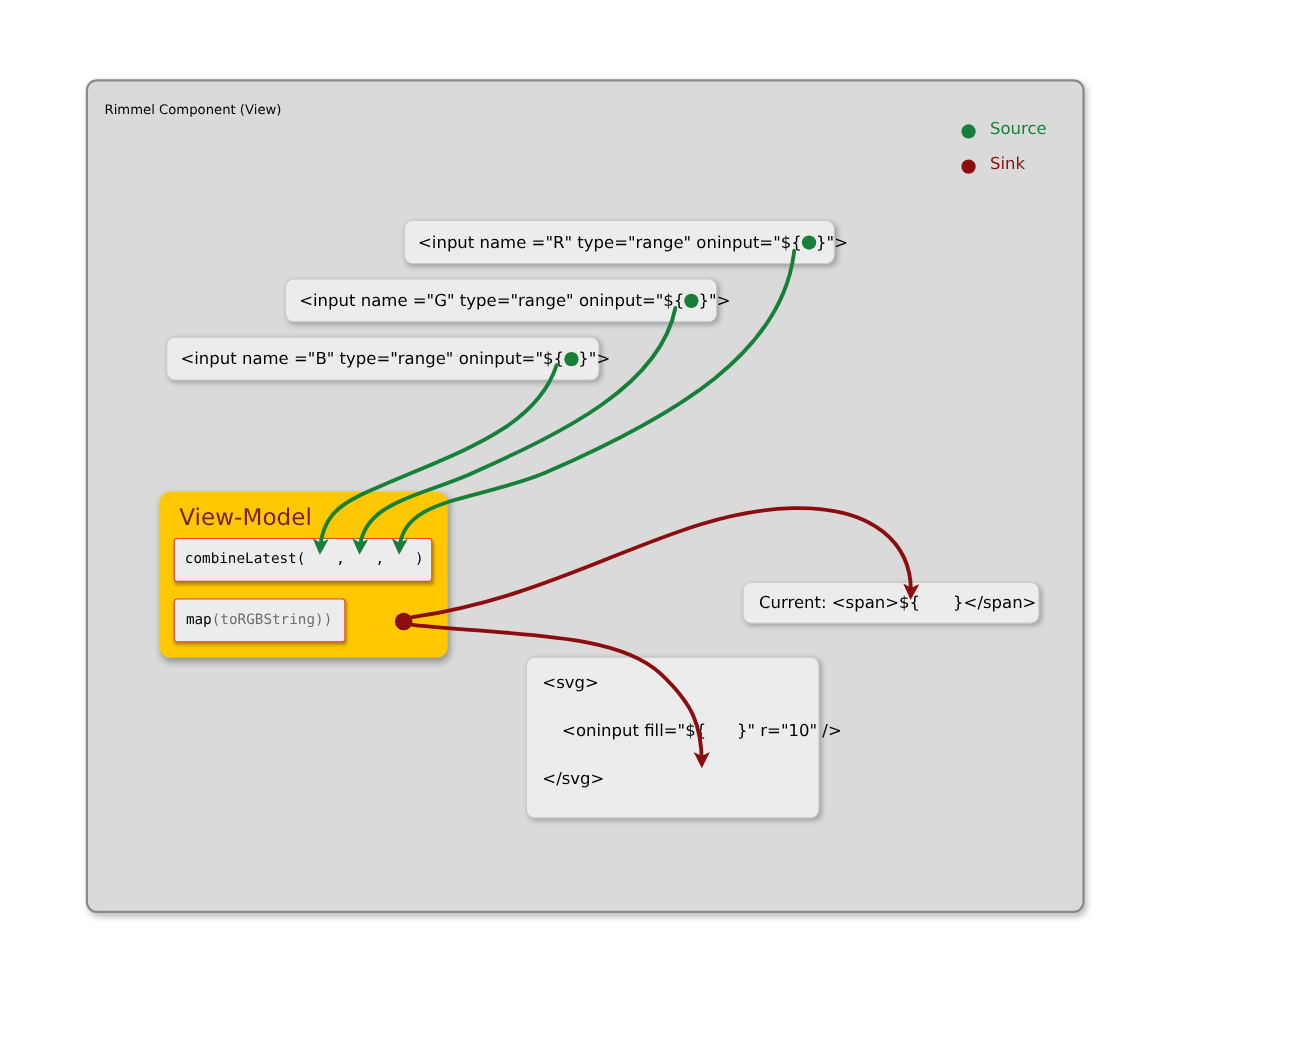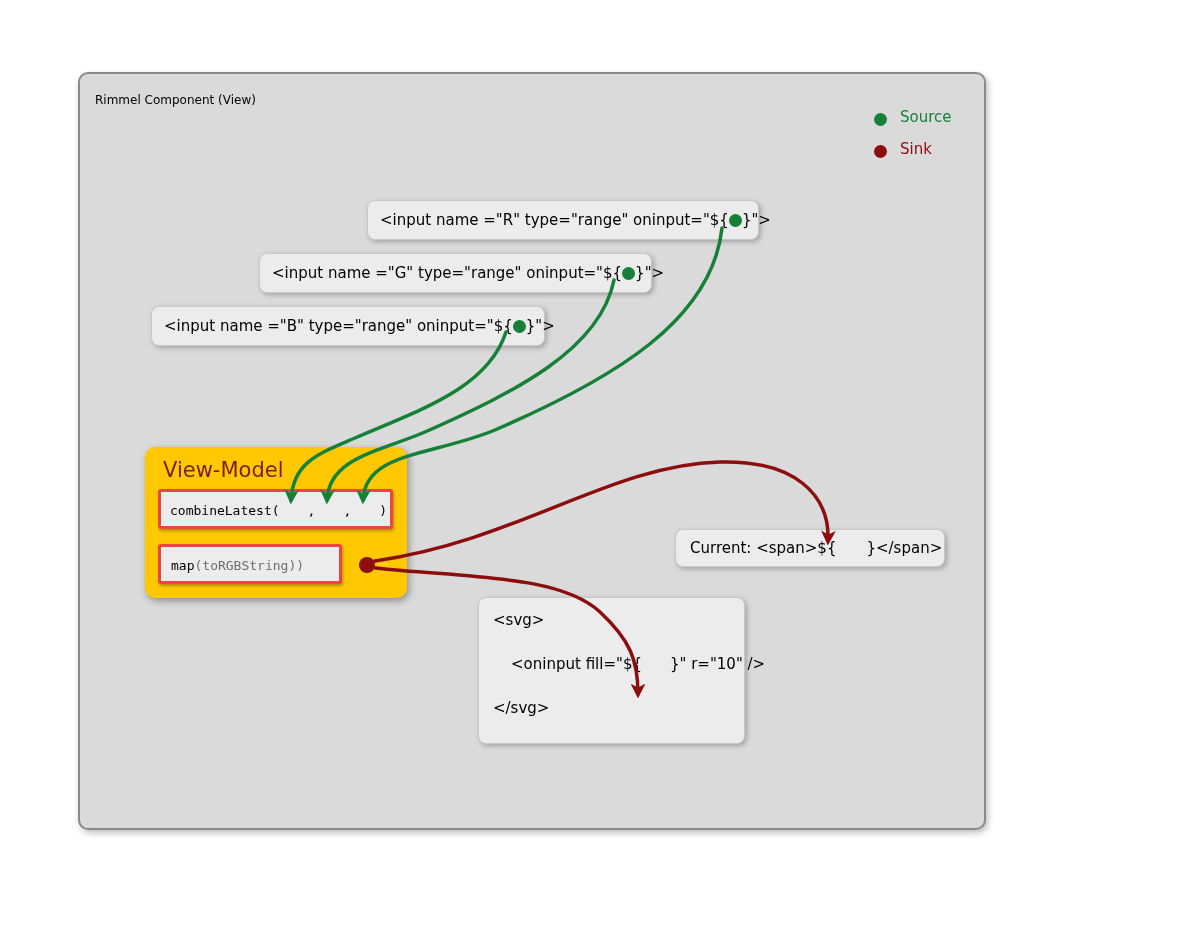"combineLatest( , , )" .vm-inner { border: 3px solid #ef4444 -> 1px solid #ef4444 }
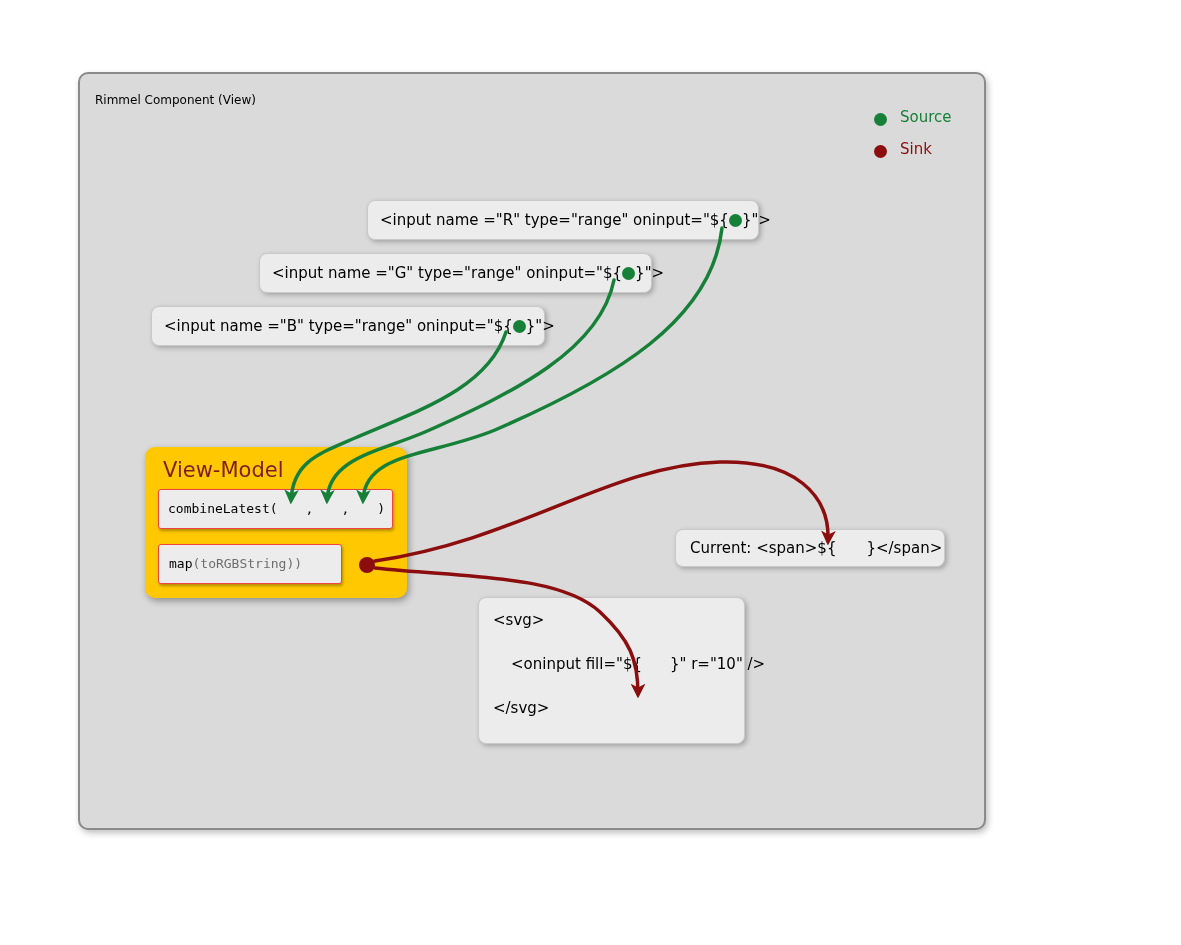"map(toRGBString))" .mapbox { width: 184px -> 156px }
